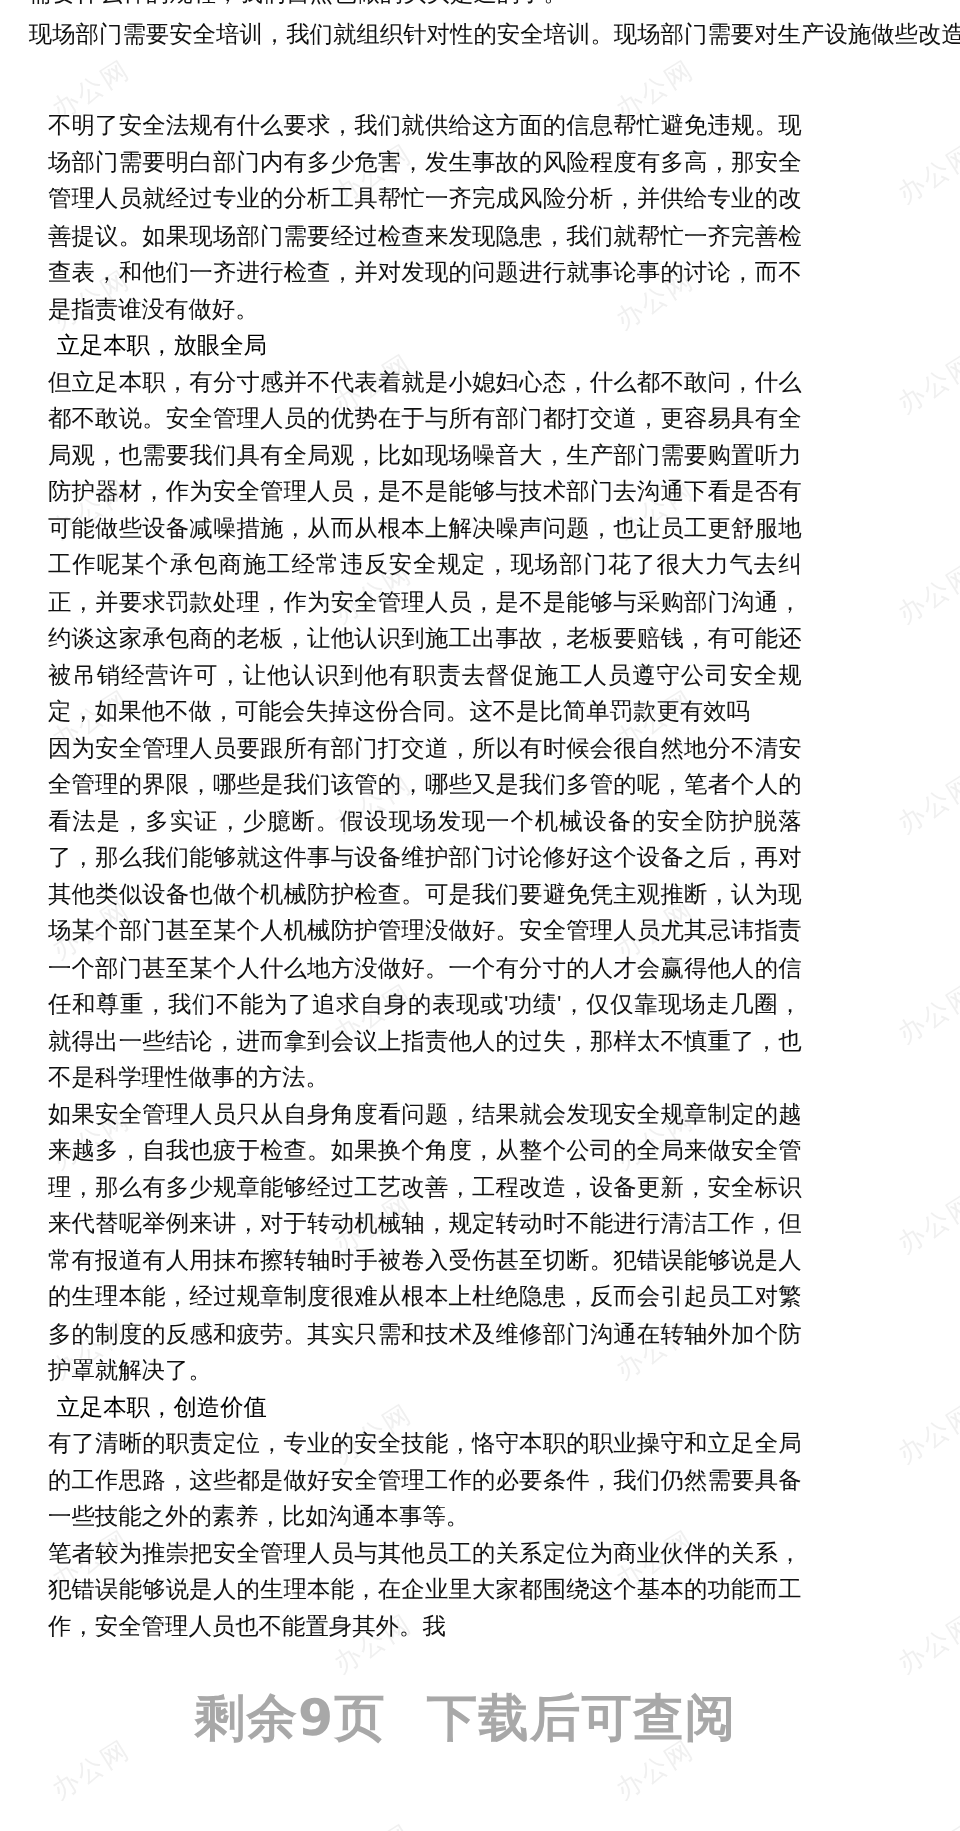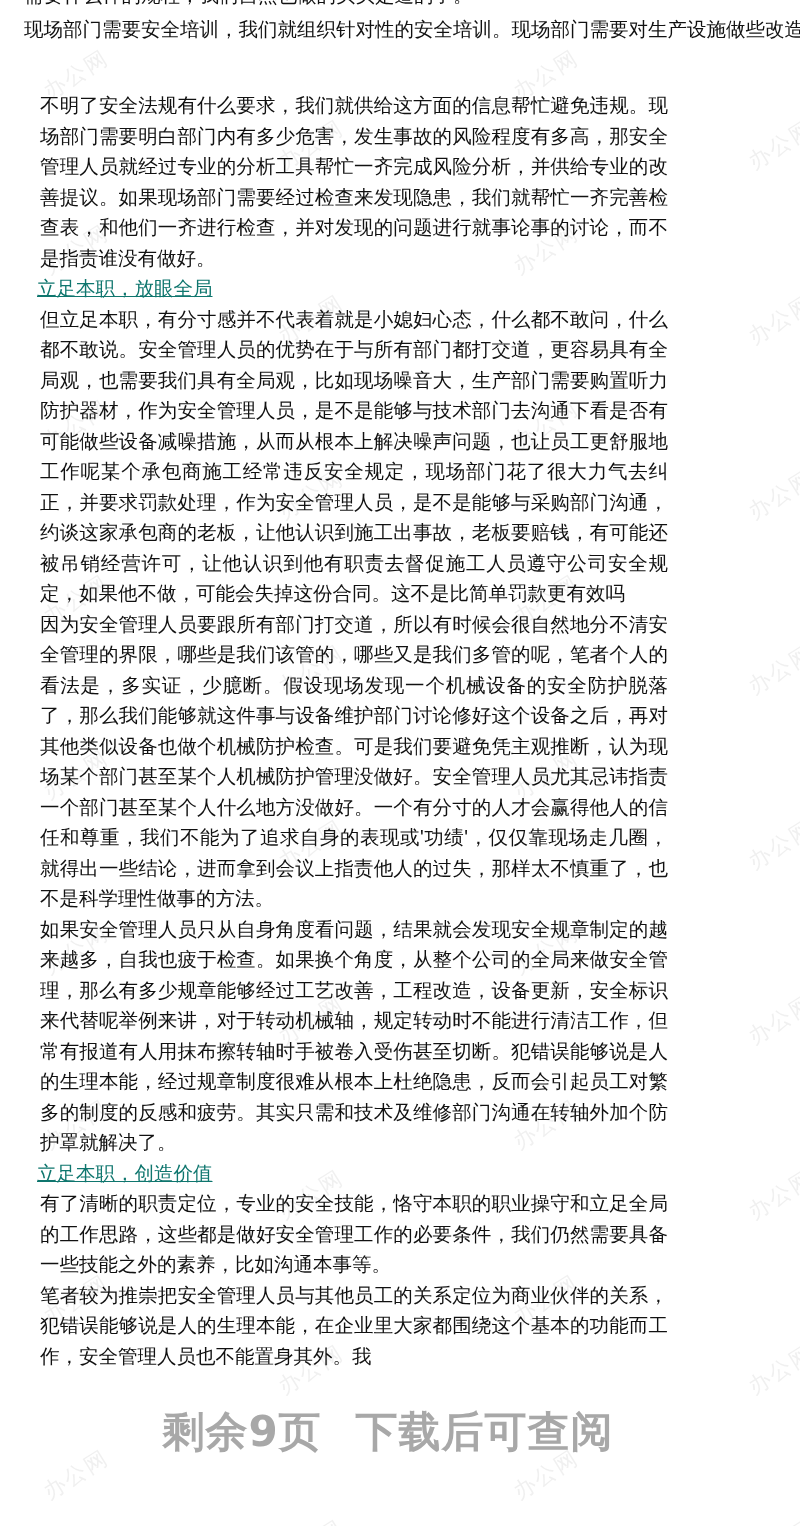"立足本职，放眼全局" .heading-line { color: #0f766e -> #000000; margin: 0 21px -> 0 31px; text-decoration: underline -> none }
